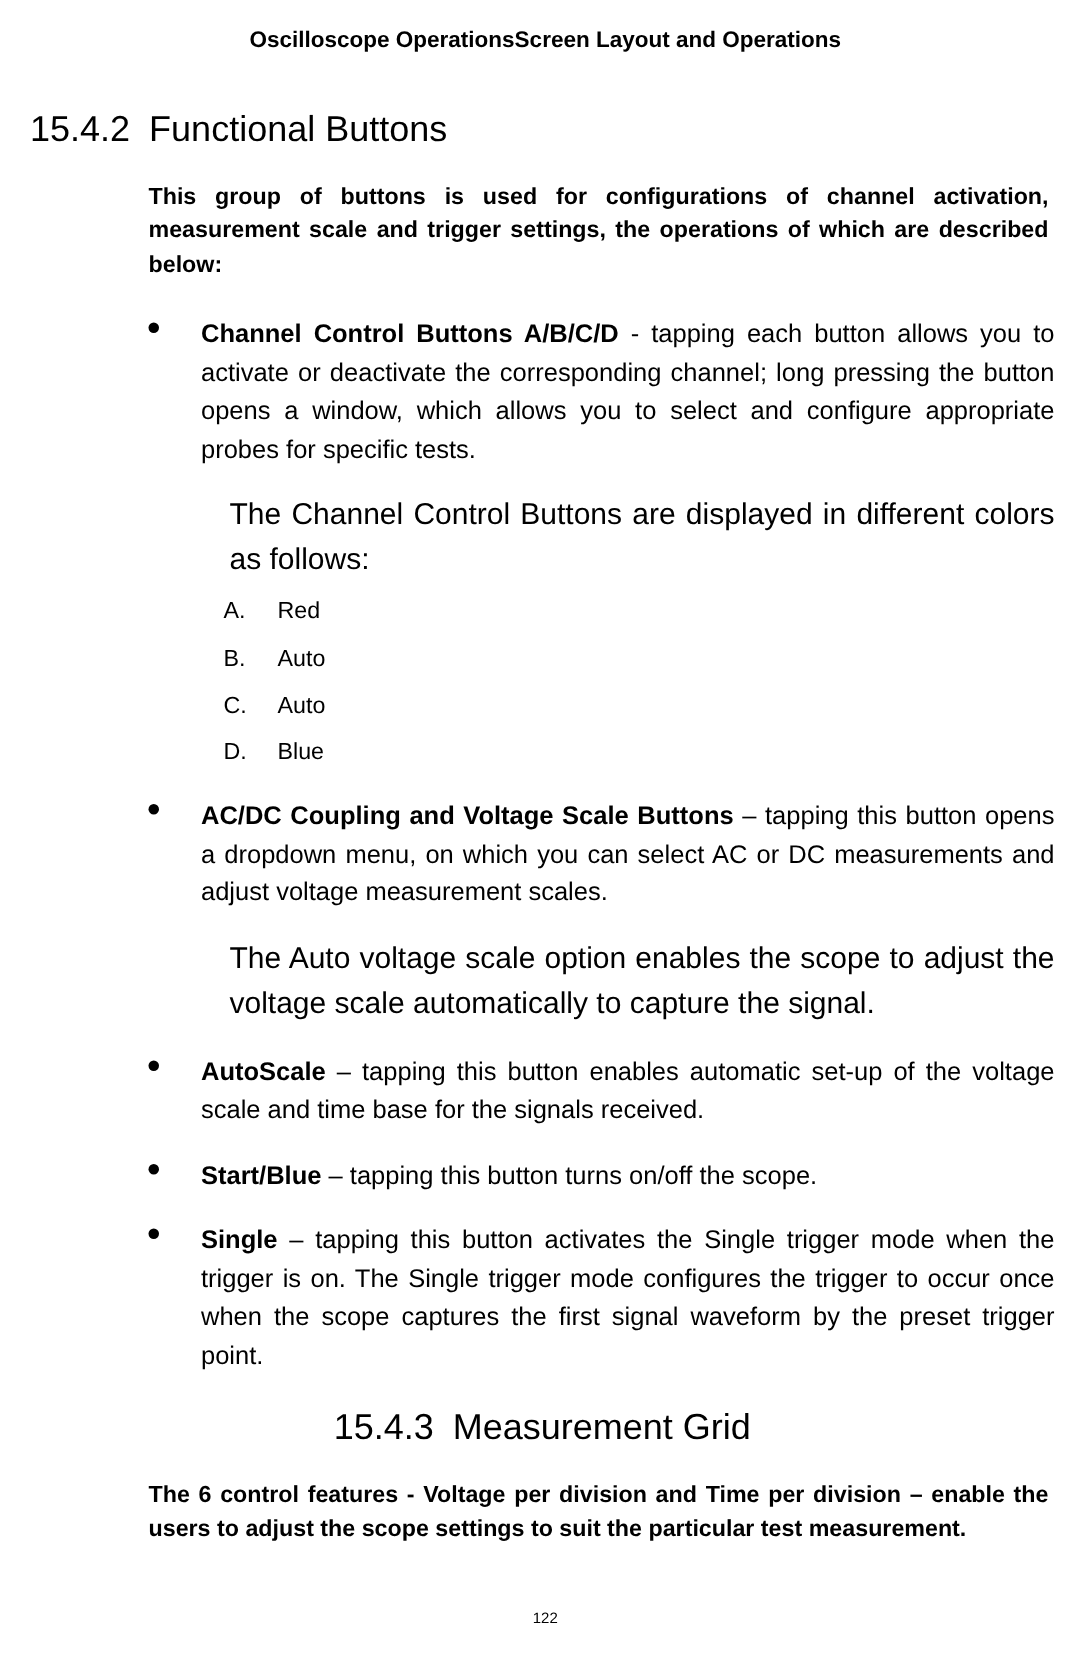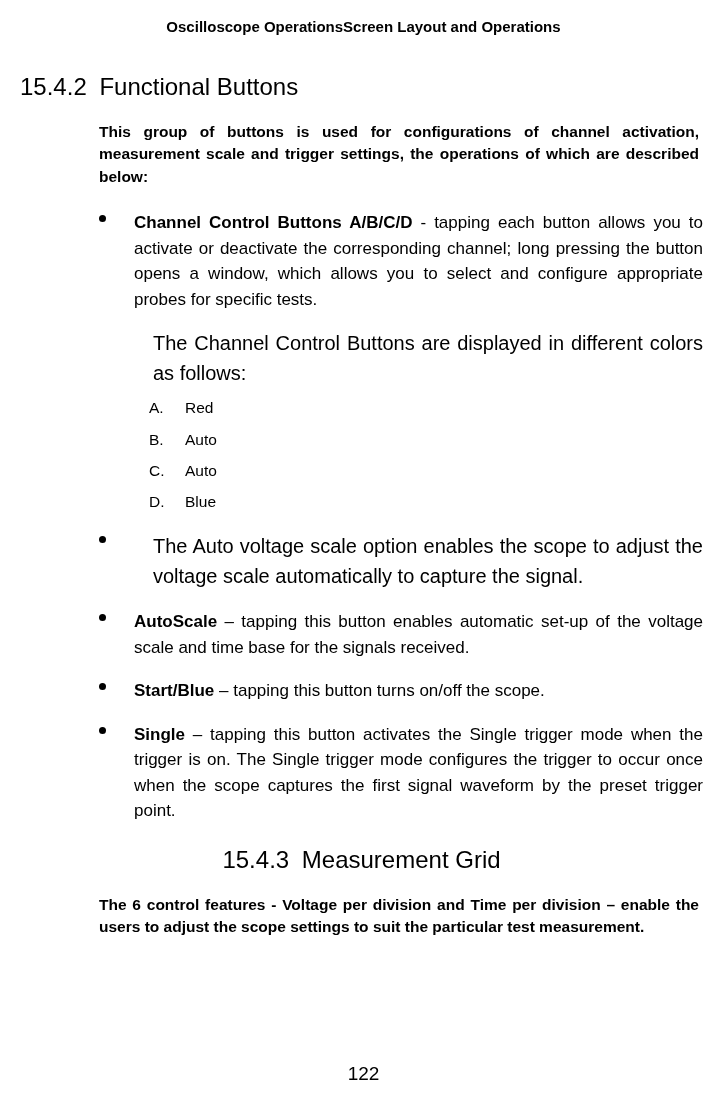"AC/DC Coupling and Voltage Scale" div.bullet-content { html: none -> <div> <span>AC/DC Coupling and Voltage Scale Buttons</span><span> – tapping this button opens a dropdown menu, on which you can select AC or DC measurements and adjust voltage measurement scales.</span> </div> }
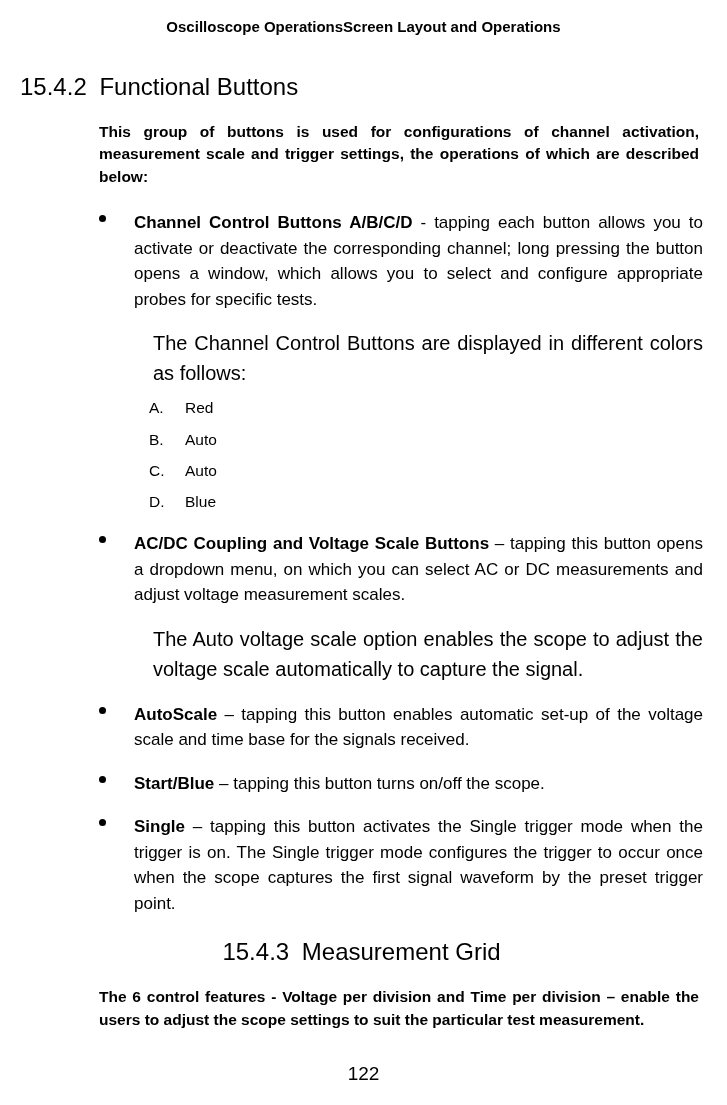"122" .page-number { font-size: 19px -> 10px }
